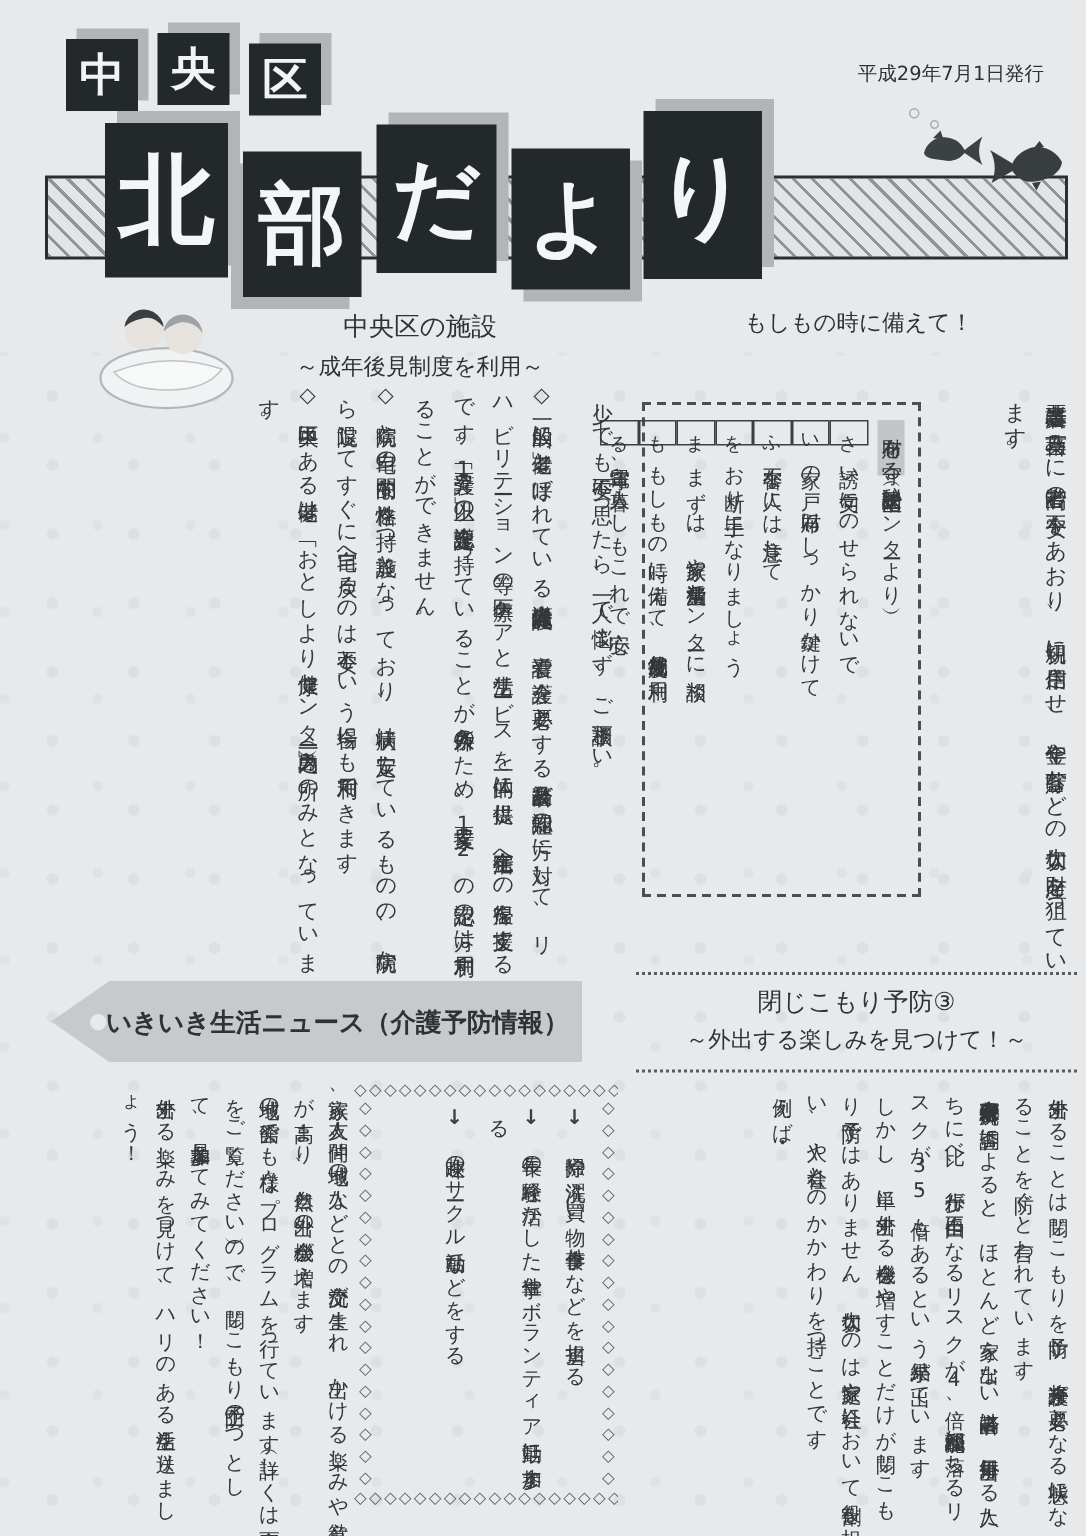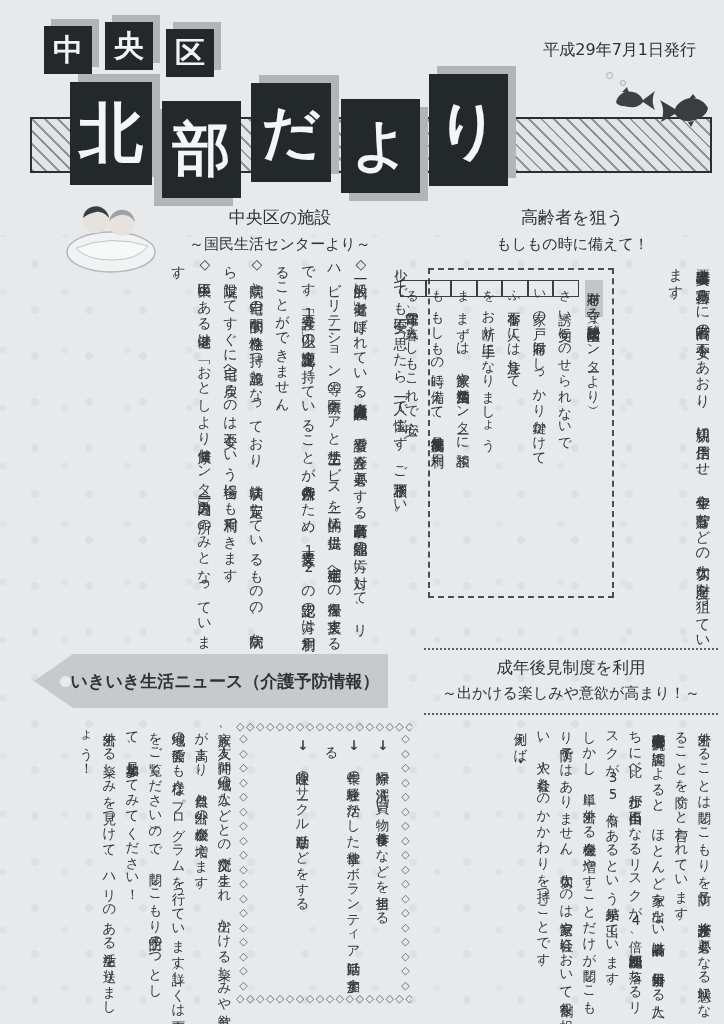"平成29年7月1日発行" .pub-date { font-size: 16px -> 13px }
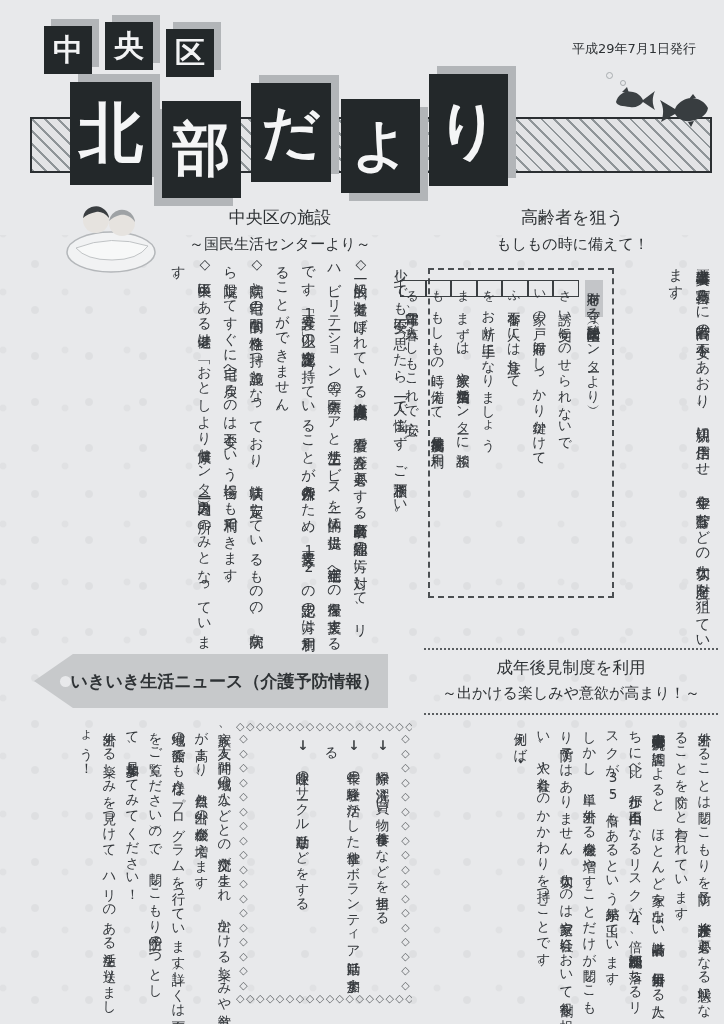"高齢者を狙う" div.l1 { html: <div>高齢者を狙う</div> -> none }
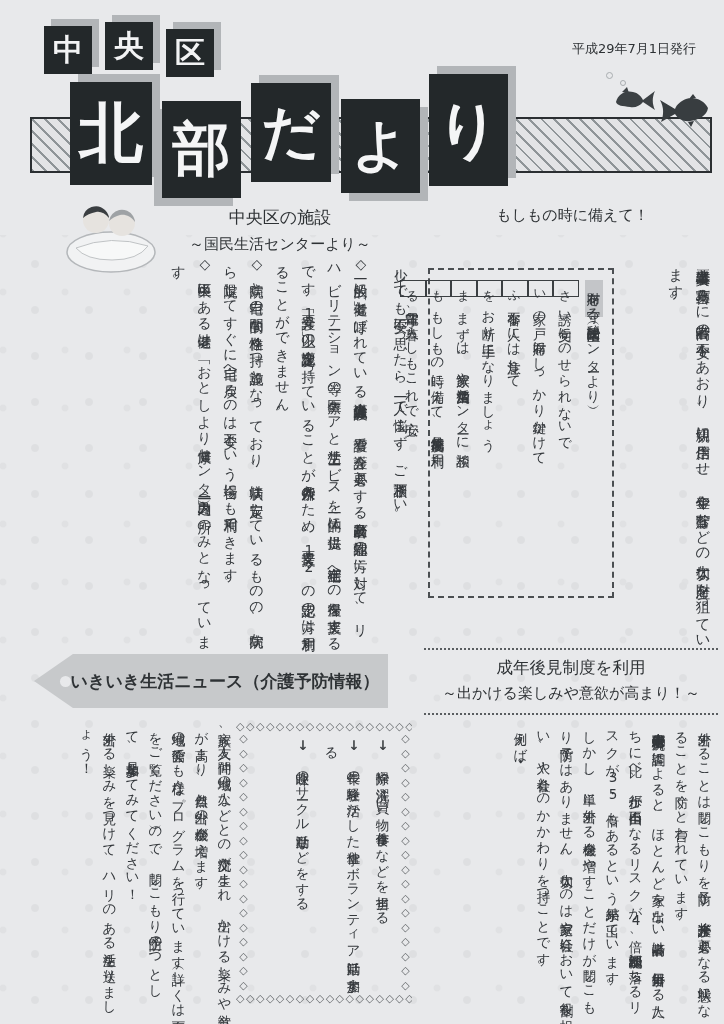"～国民生活センターより～" div.l2 { text: 国民生活センターより -> 成年後見制度を利用 }
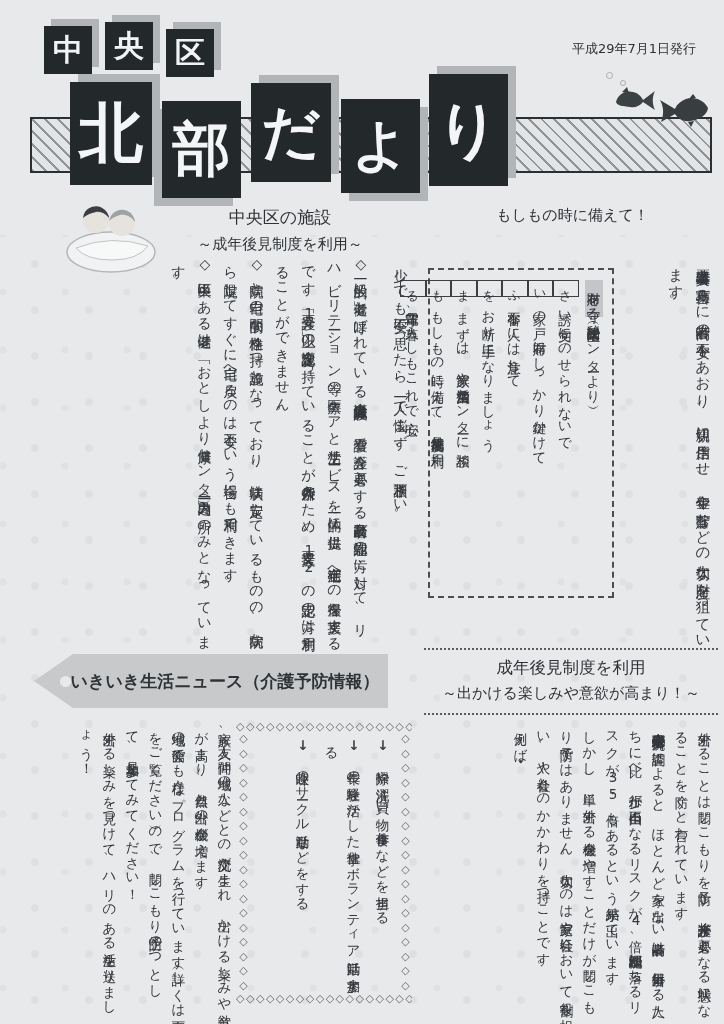"成年後見制度を利用" div.l1 { text: 成年後見制度を利用 -> 閉じこもり予防③ }
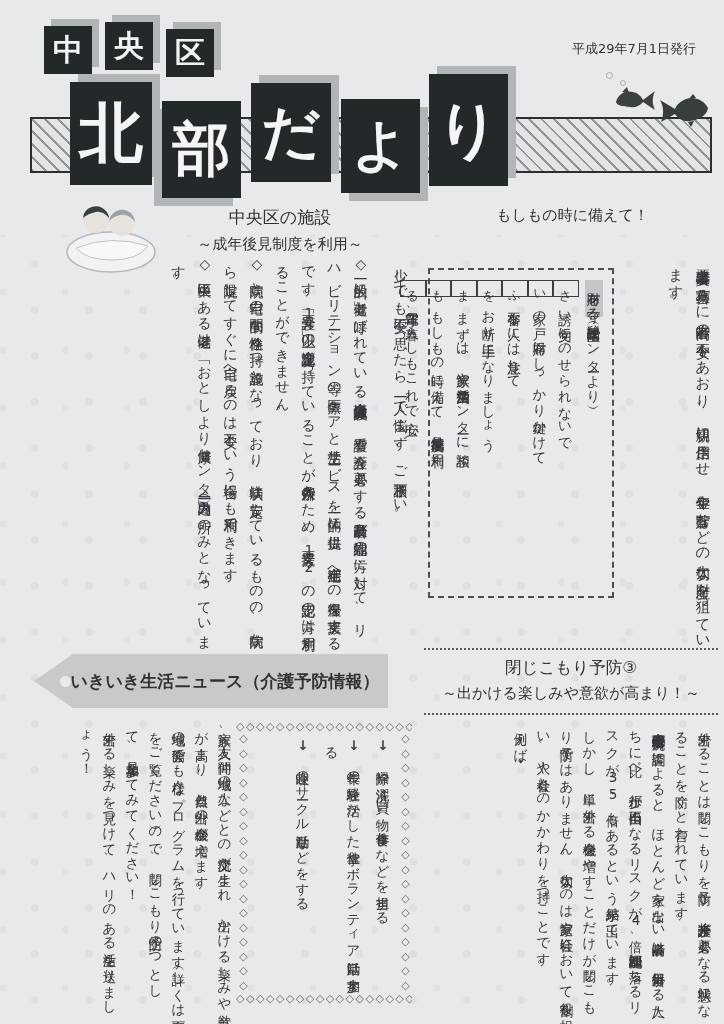"～出かける楽しみや意欲が高まり！～" div.l2 { text: 出かける楽しみや意欲が高まり -> 外出する楽しみを見つけて }
